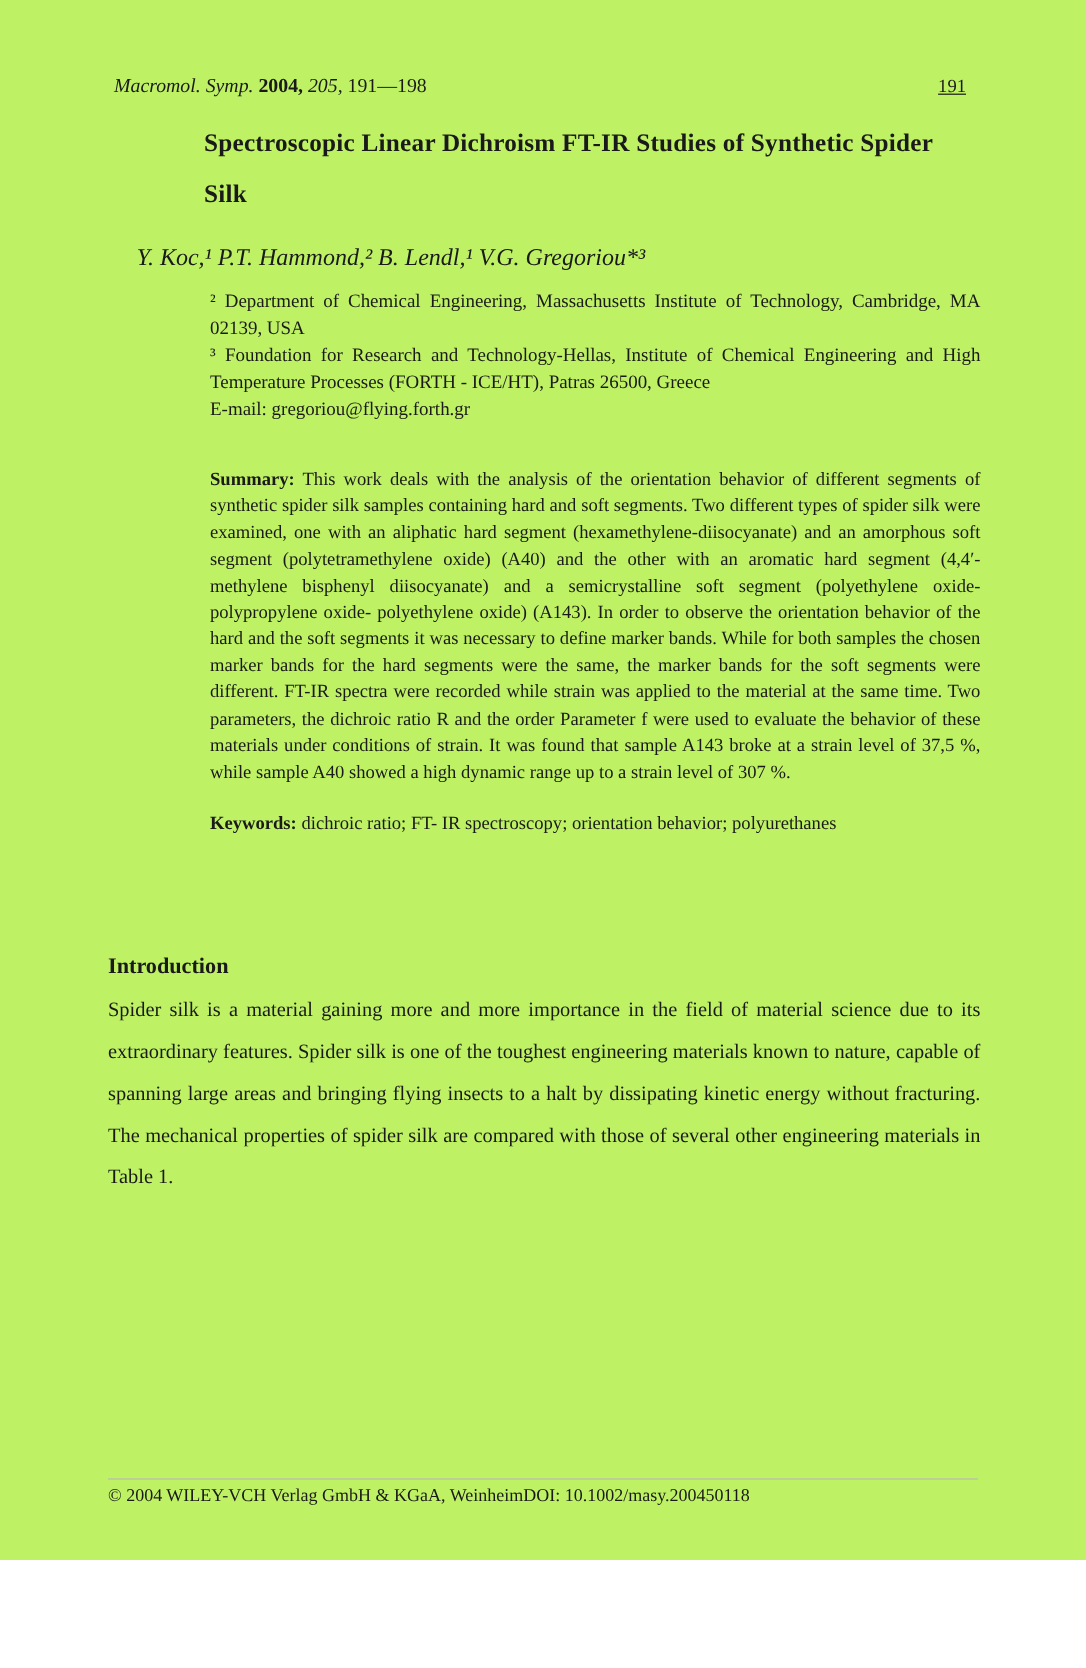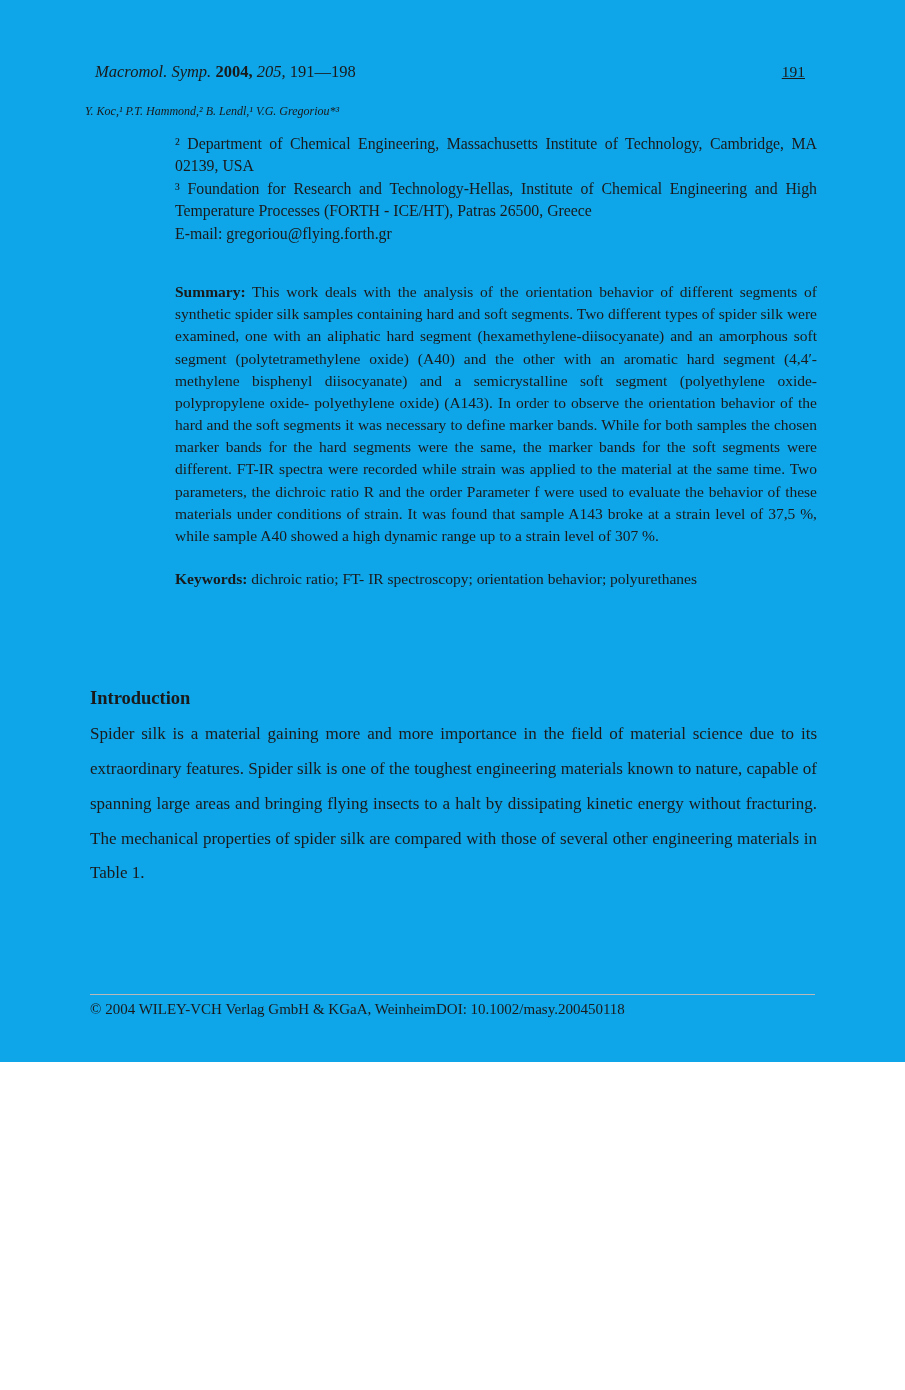"Macromol. Symp. 2004, 205, 191—198" .page { background: #0ea5e9 -> #bef264; height: 1062px -> 1300px }
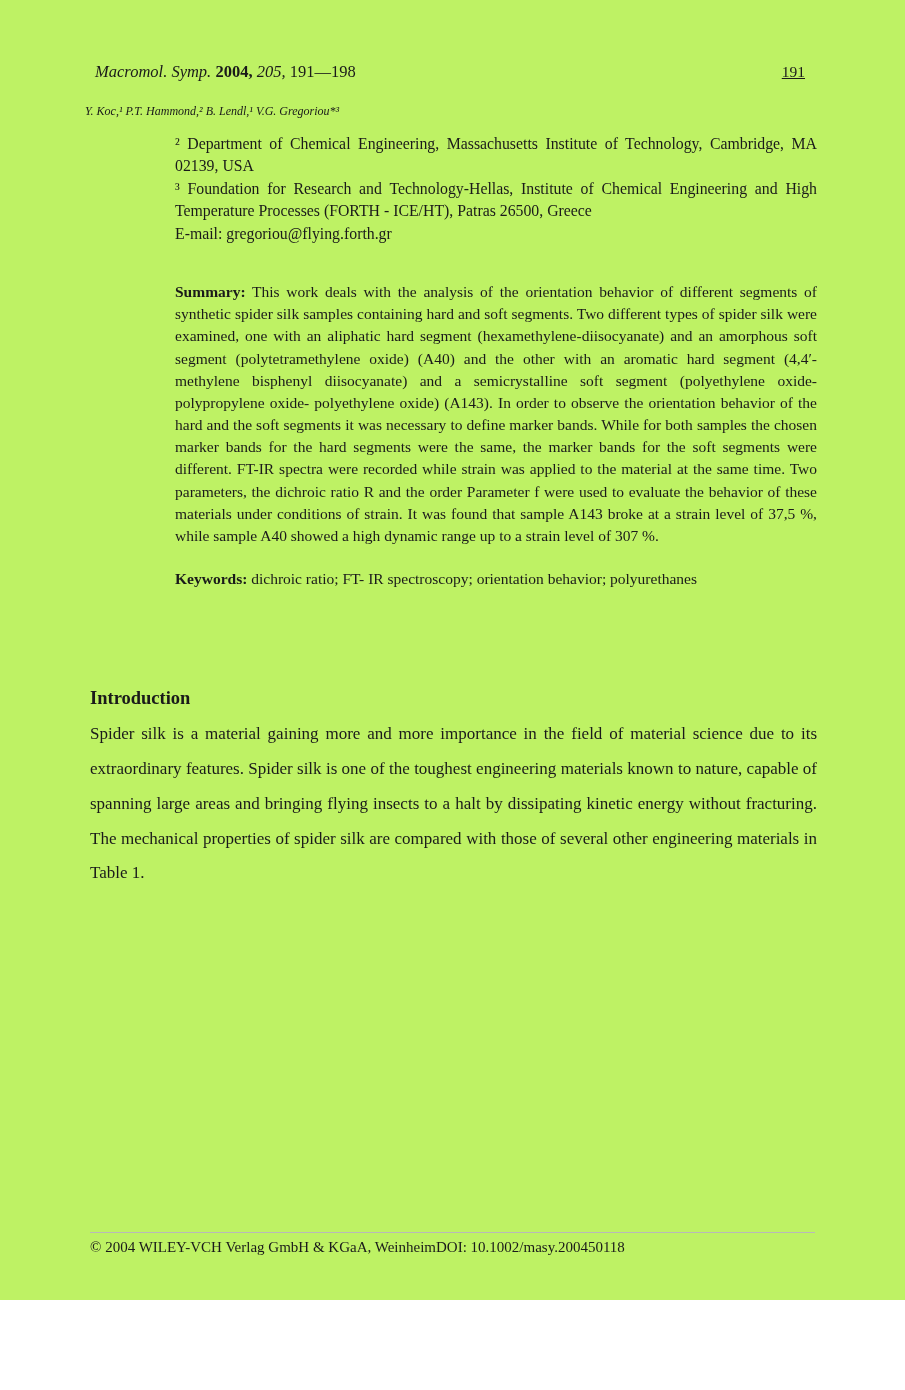"Spectroscopic Linear Dichroism FT-IR" h1.title-block { html: none -> <h1>Spectroscopic Linear Dichroism FT-IR Studies of Synthetic Spider Silk</h1> }
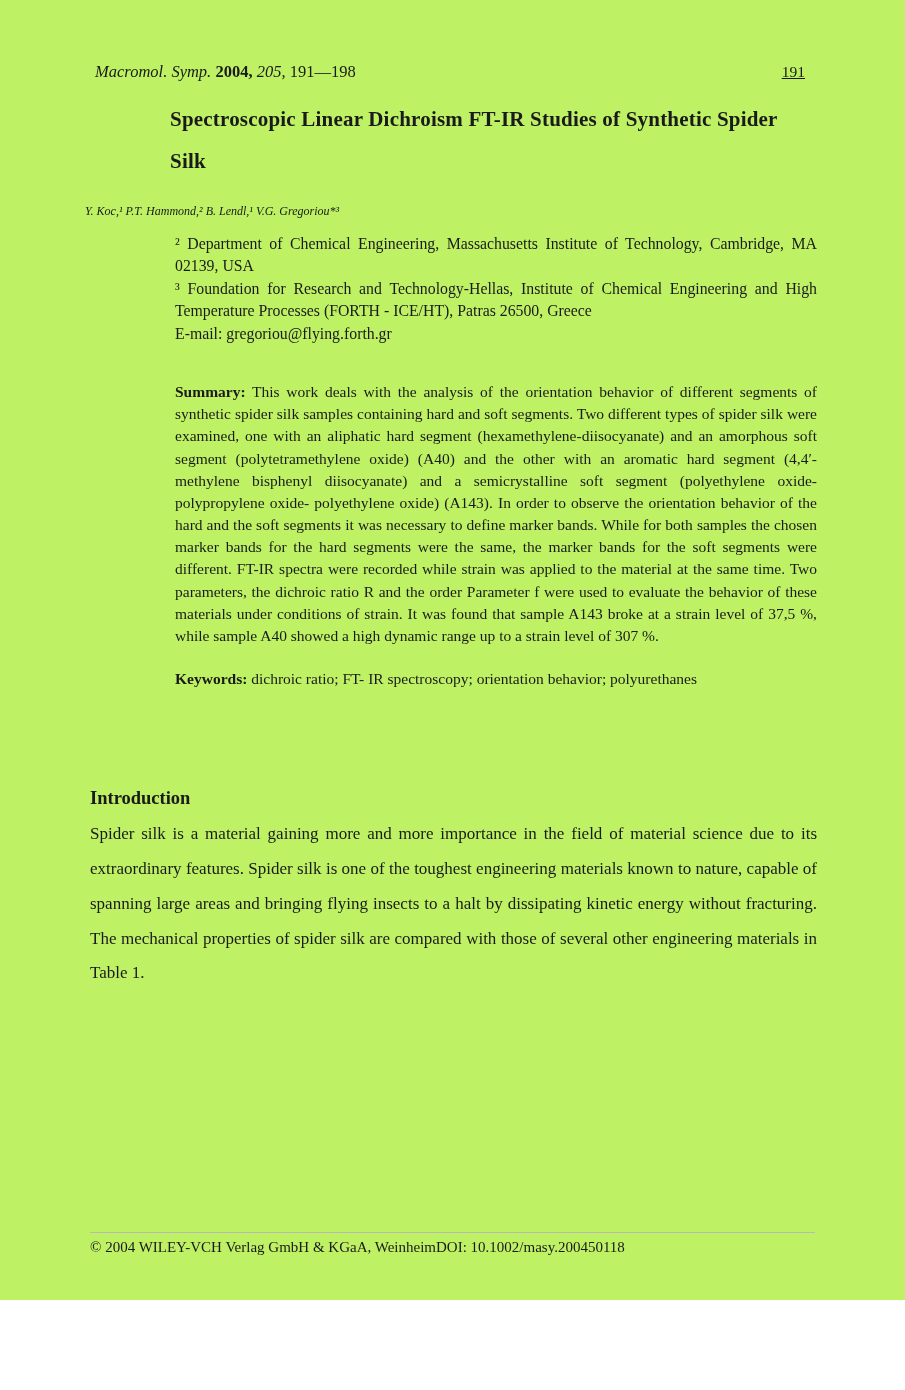"Y. Koc,¹ P.T. Hammond,² B." .authors { font-size: 12px -> 20px; margin: 22px 95px 0 85px -> 22px 95px 0 114px }
